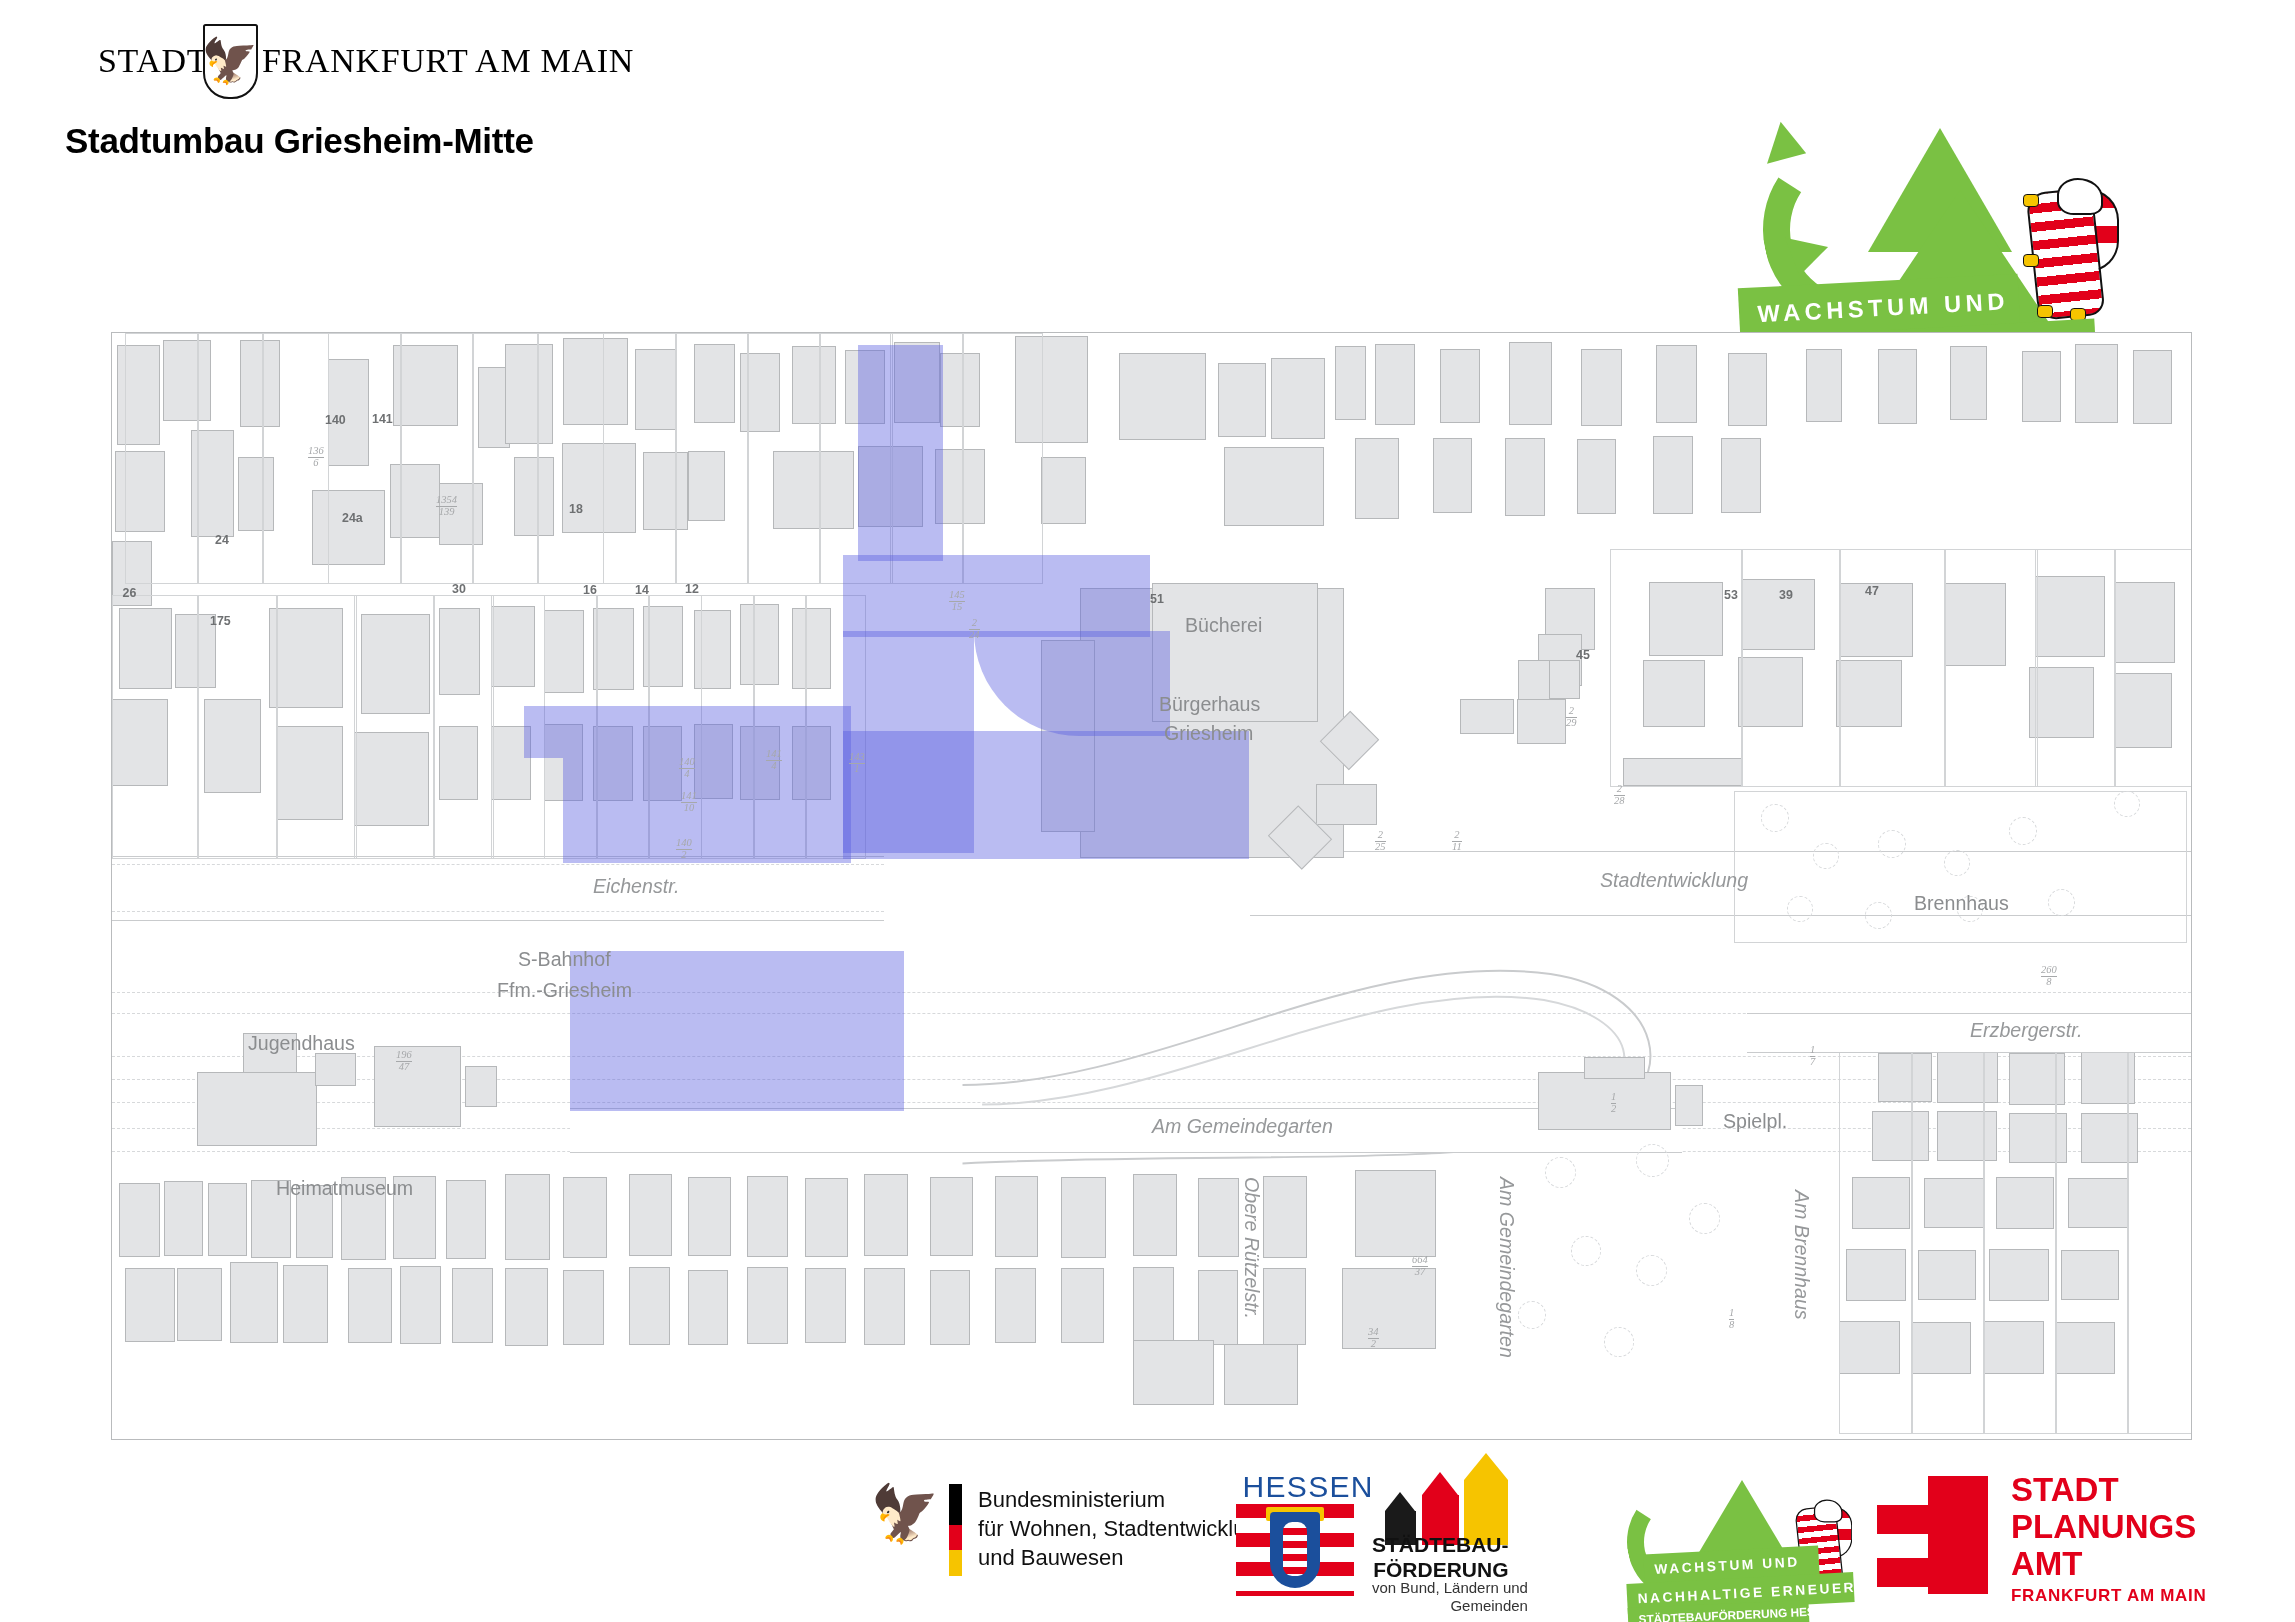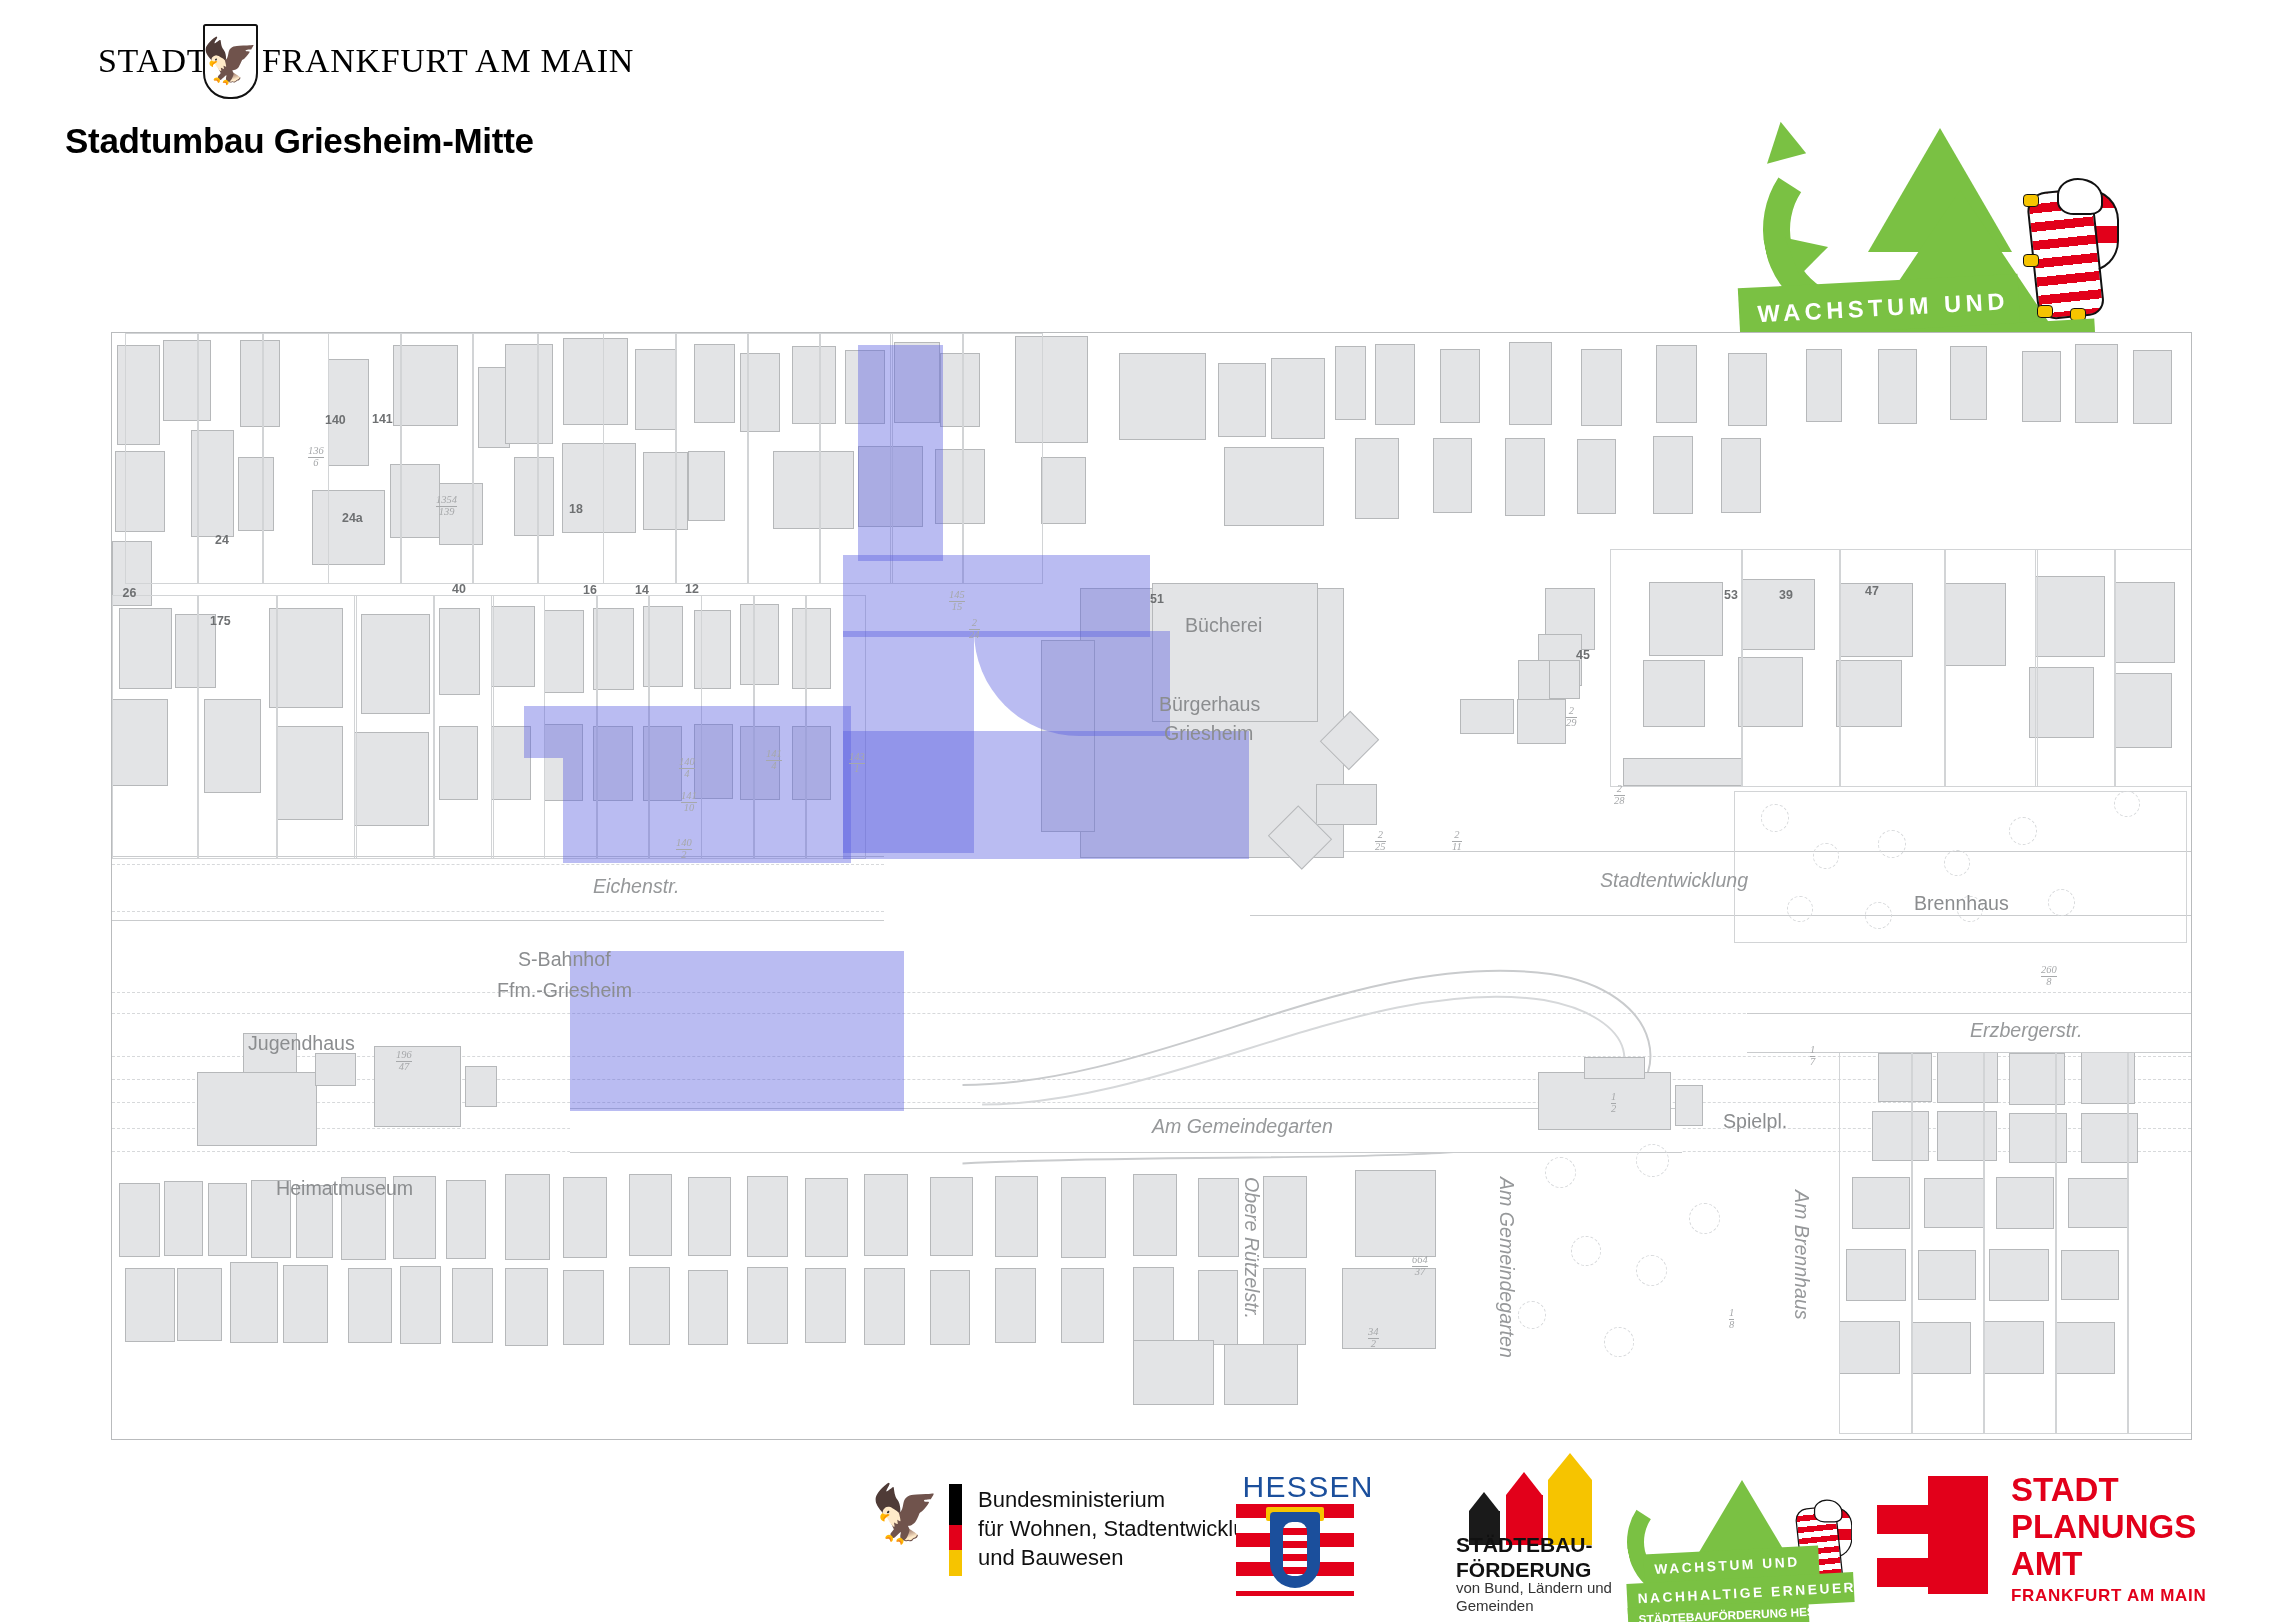"40" div.numb { text: 40 -> 30 }
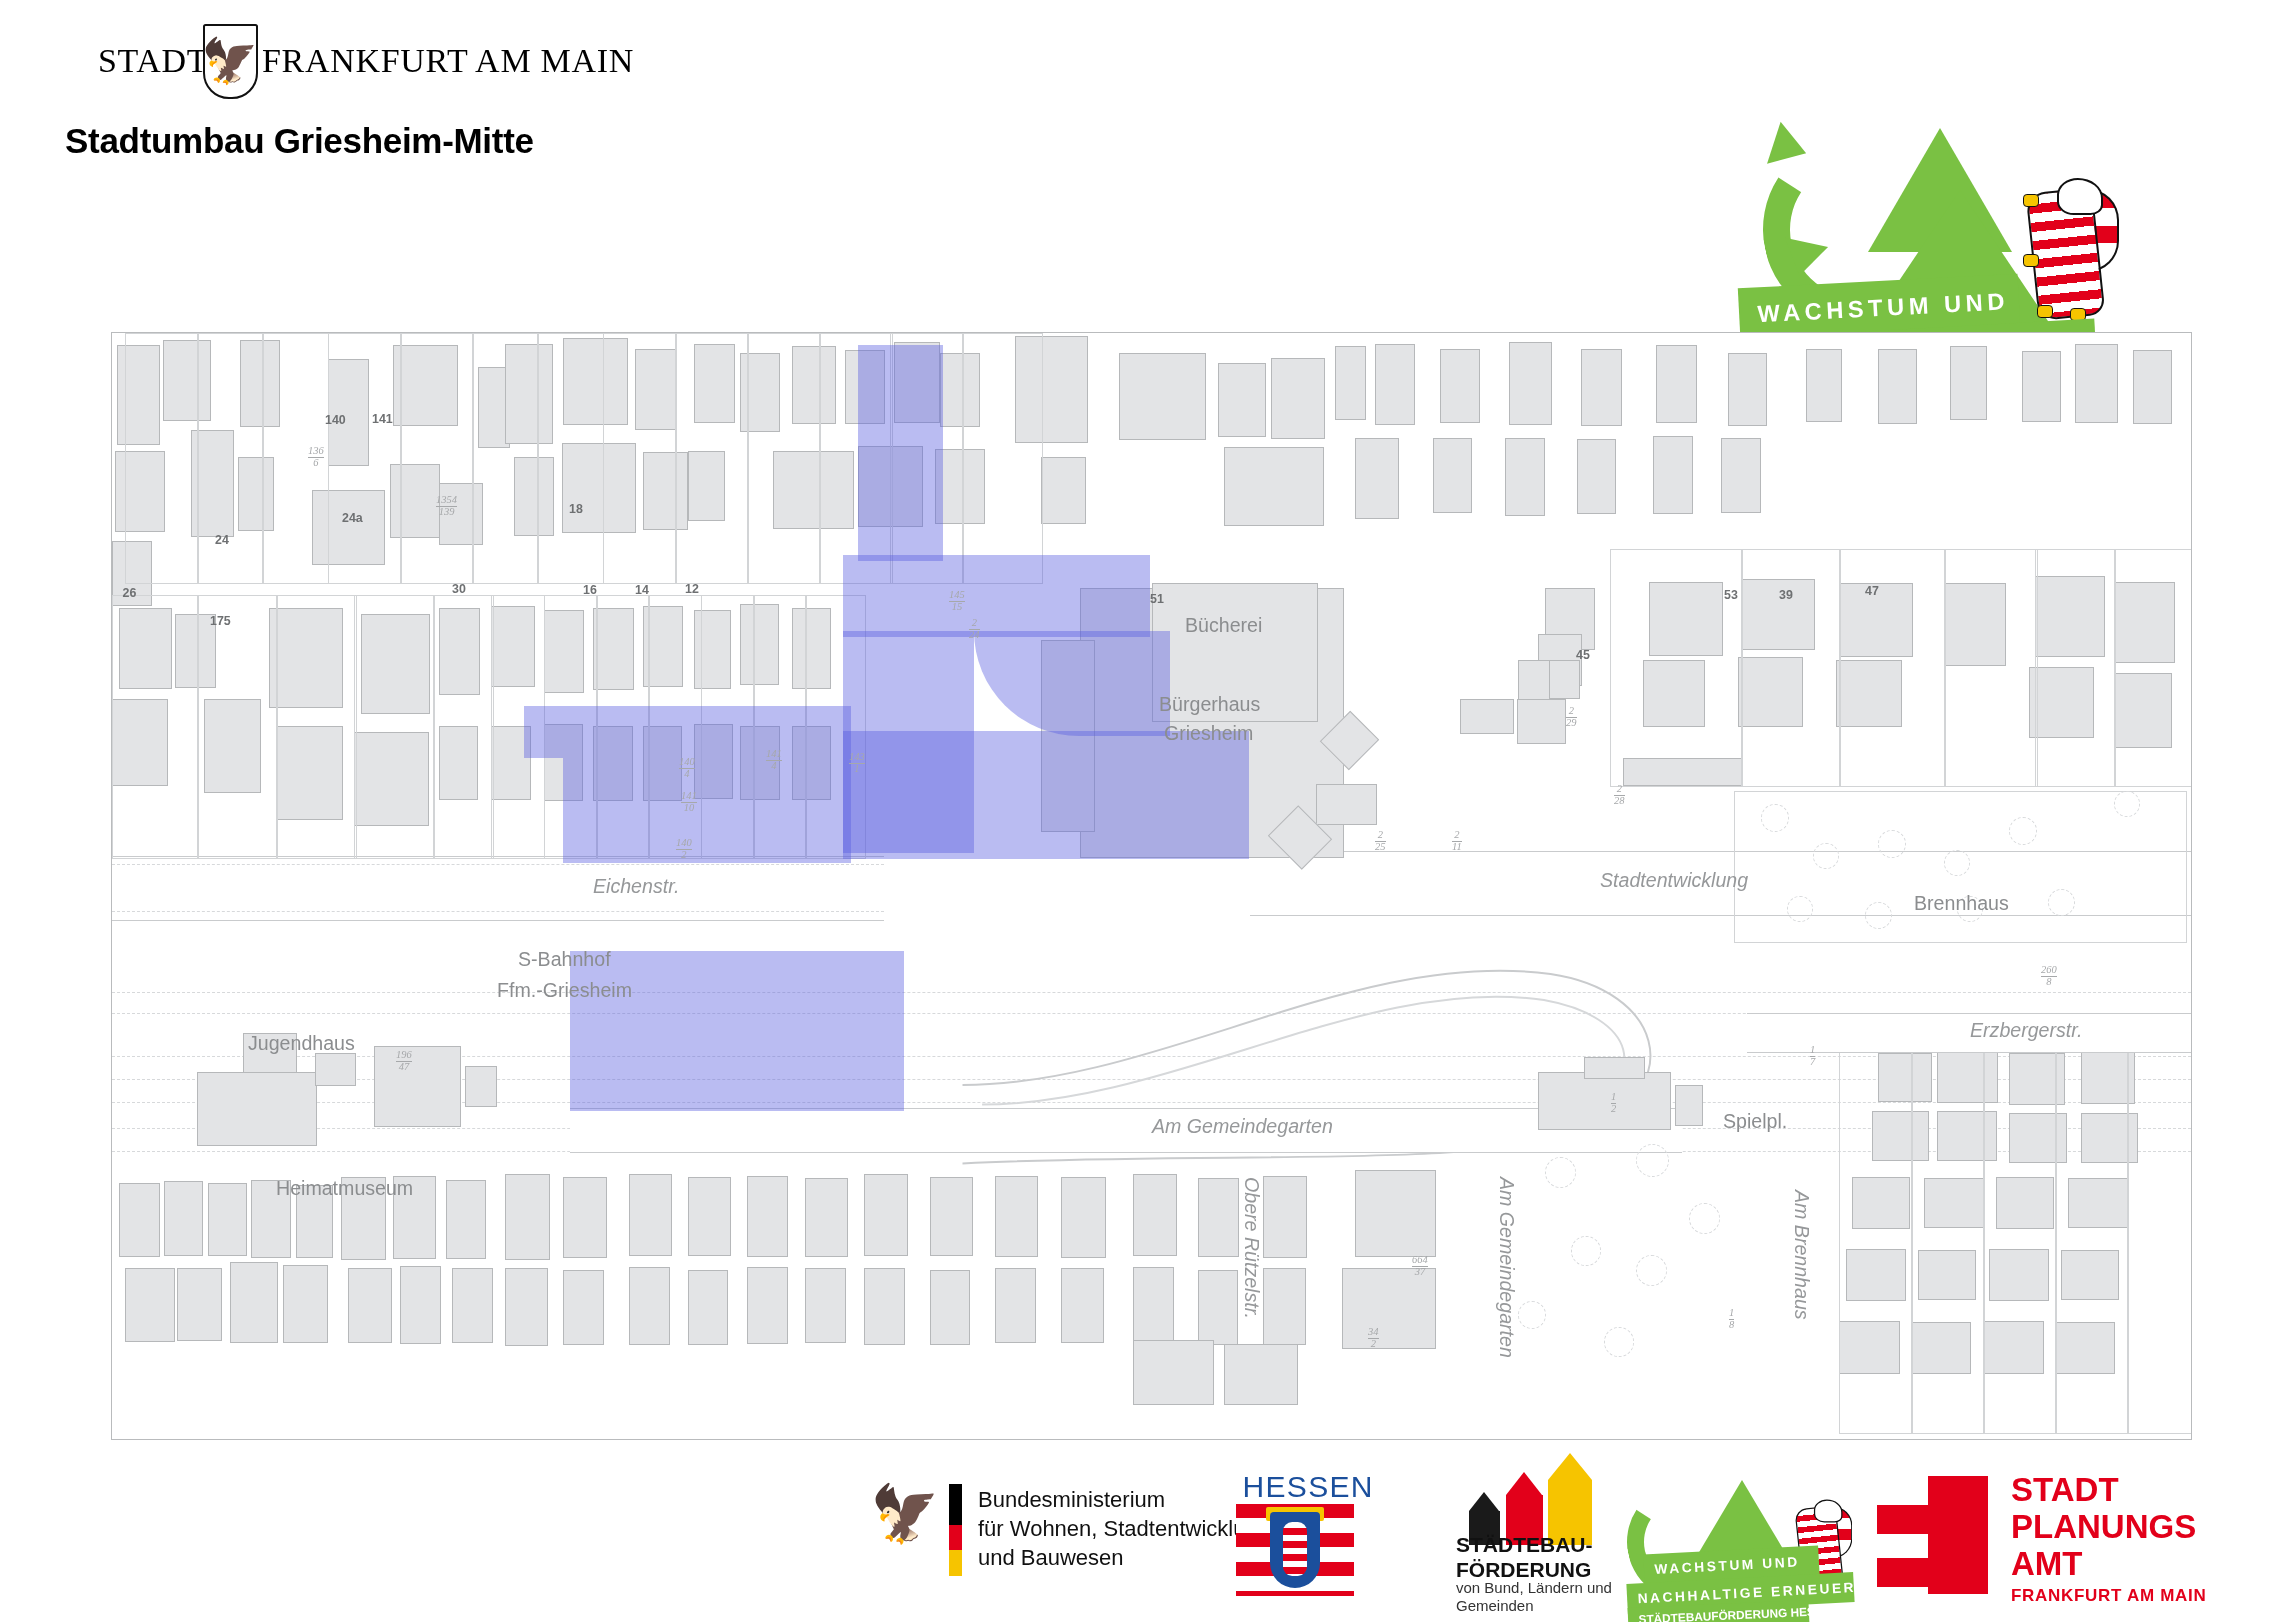"STÄDTEBAU-" div.flogo { left: 1456px -> 1372px; text-align: none -> right }
